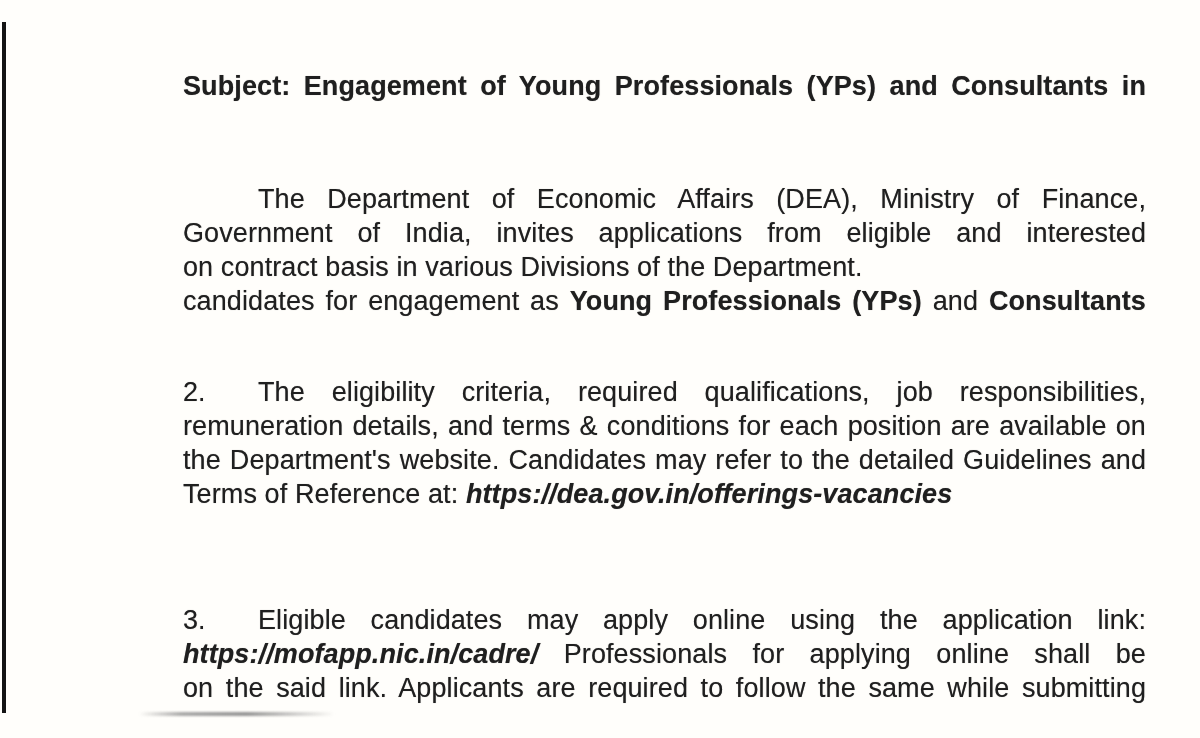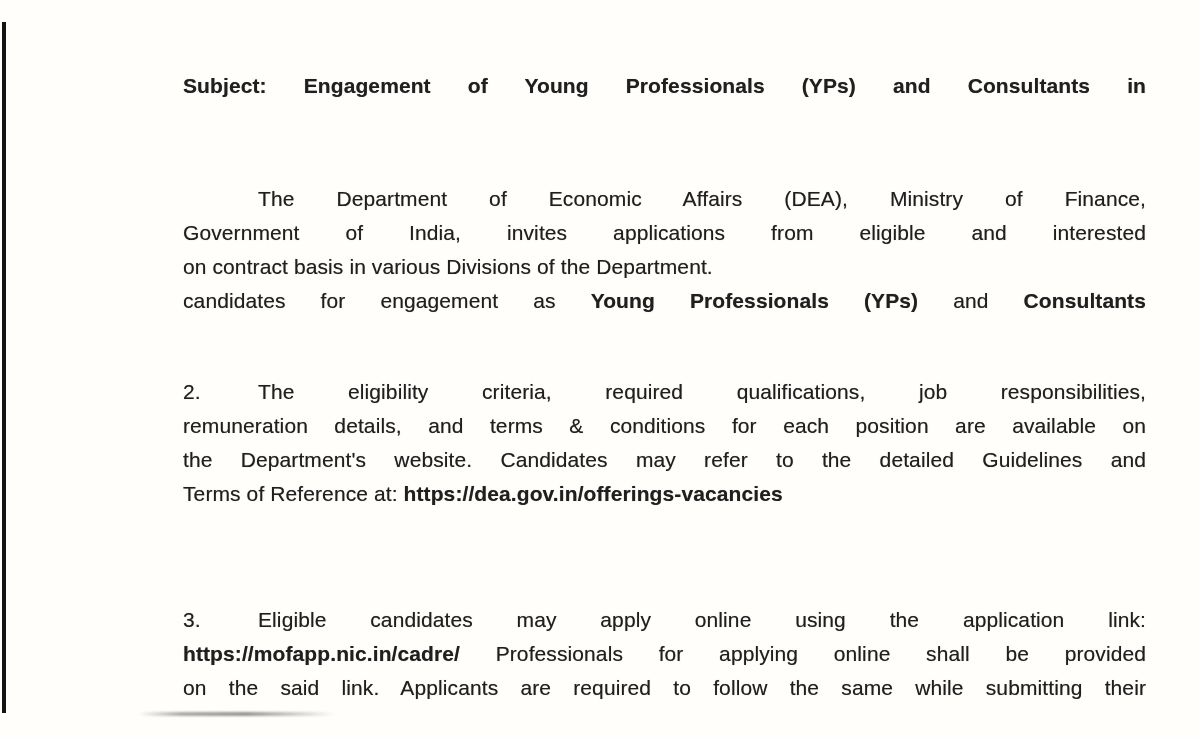"Subject: Engagement of Young" .textcol { font-size: 21px -> 27px }
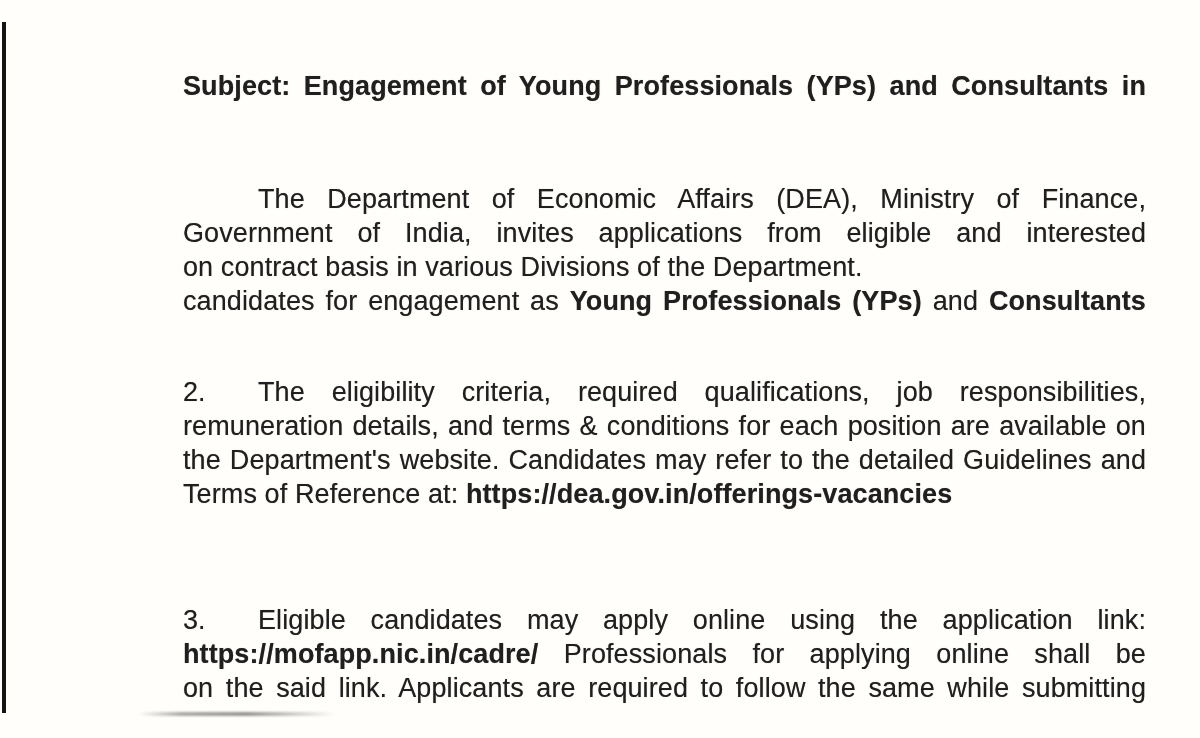"https://dea.gov.in/offerings-vacancies" .i { font-style: none -> italic }
